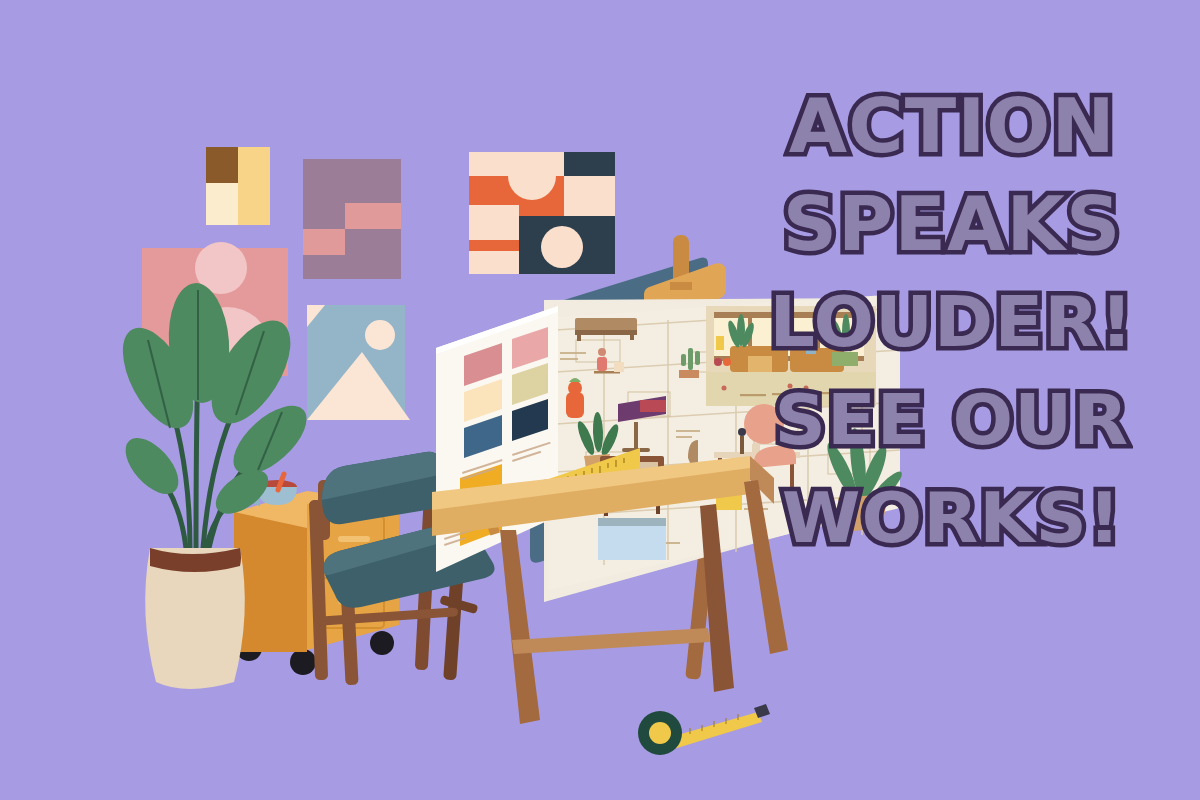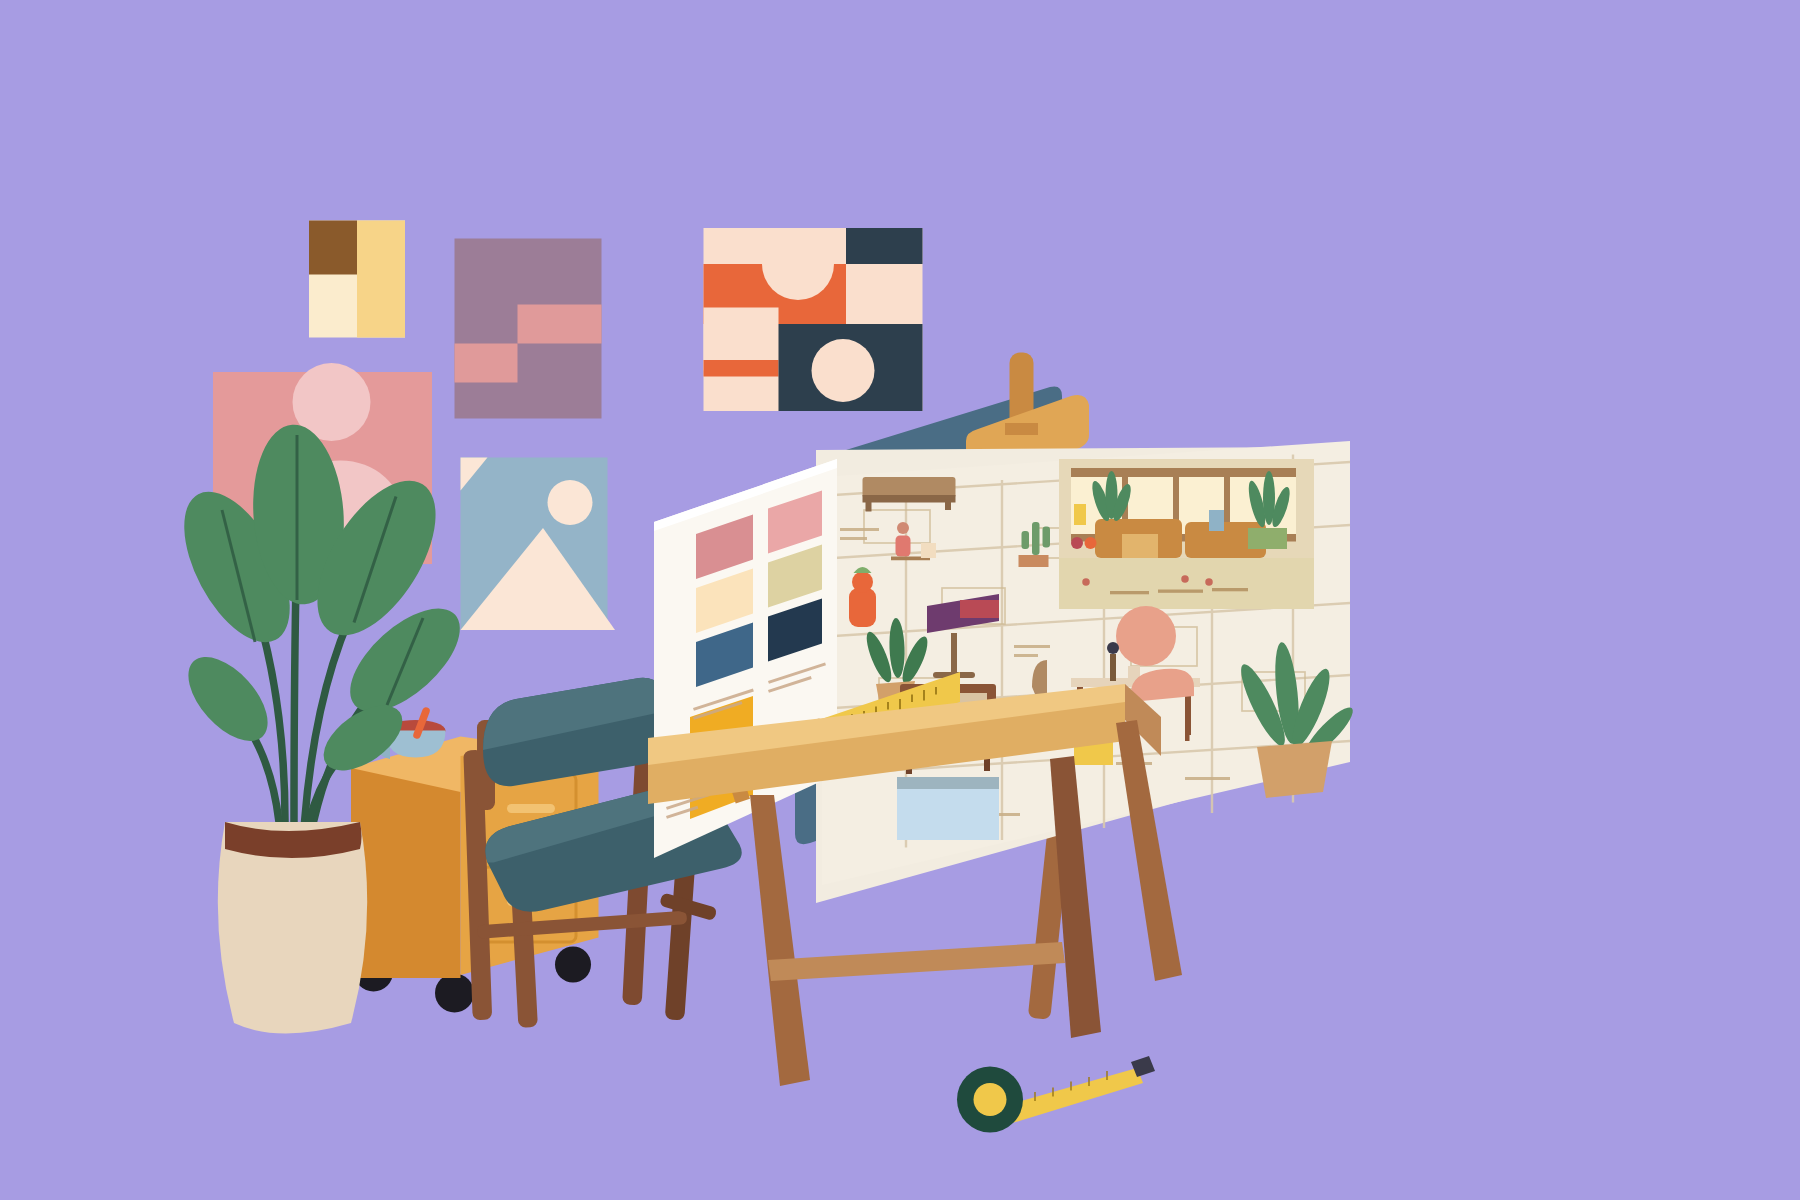"ACTION" div { html: none -> <div> <div>ACTION</div> <div>SPEAKS</div> <div>LOUDER!</div> <div>SEE OUR</div> <div>WORKS!</div> </div> }
